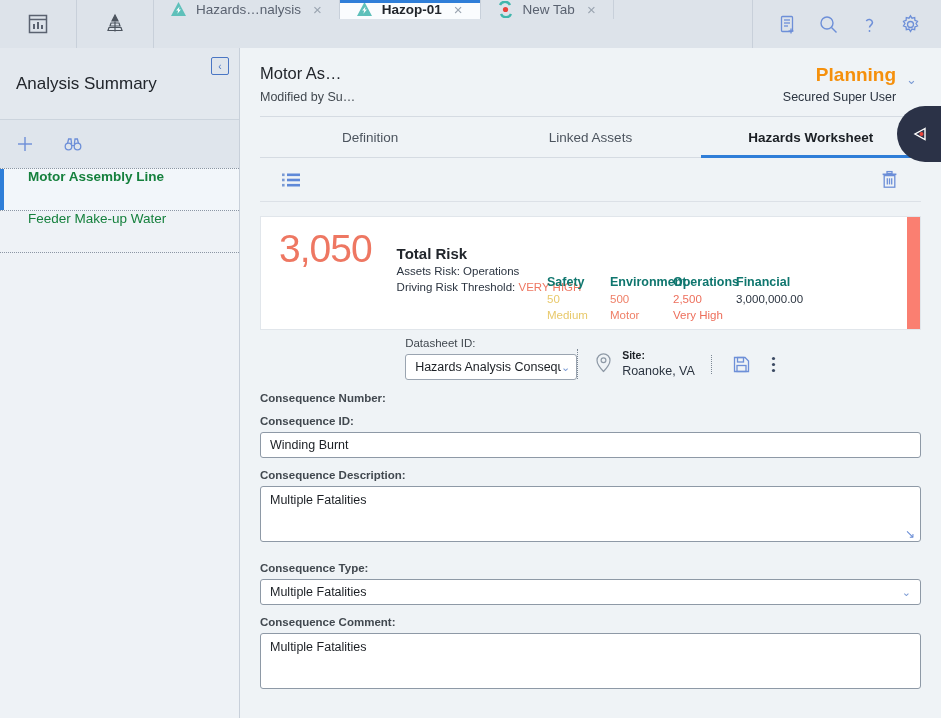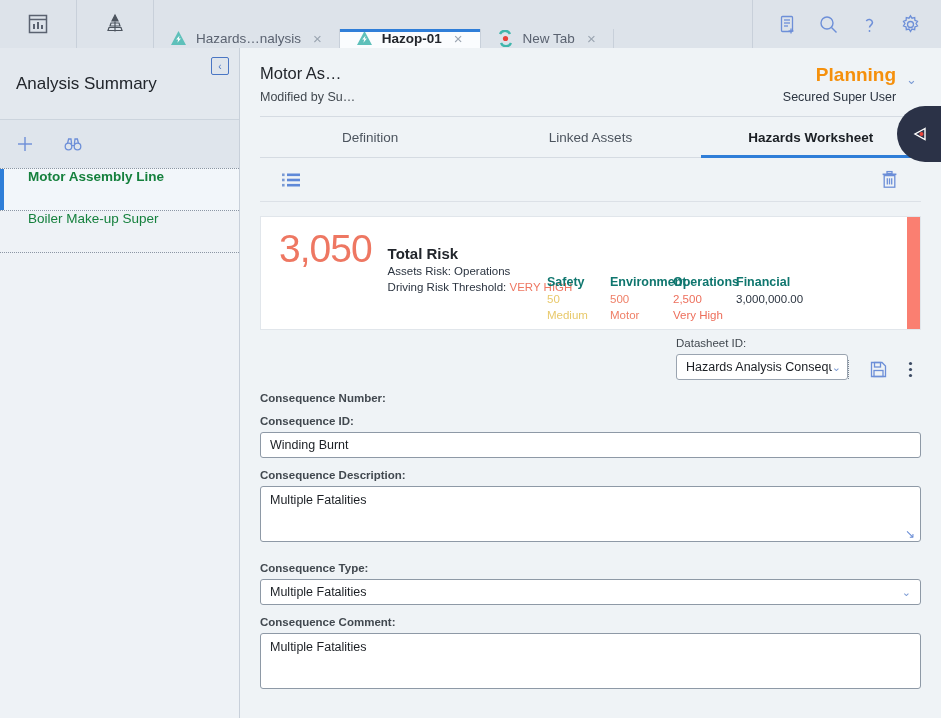"Hazards…nalysis" .tabs { align-items: flex-end -> flex-start }
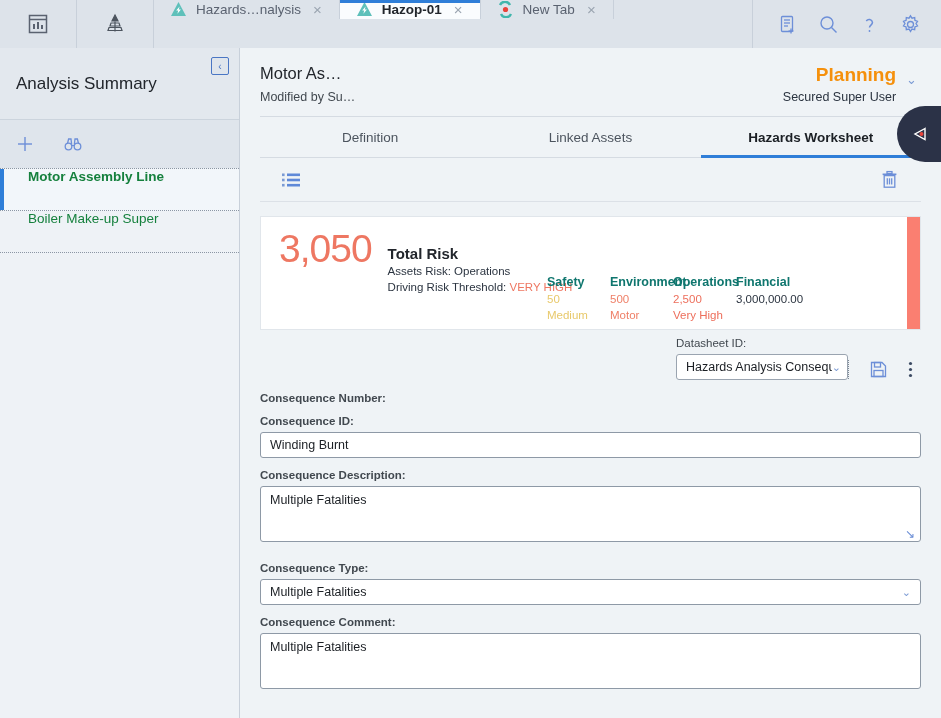"Boiler Make-up Super" span { text: Boiler Make-up Super -> Feeder Make-up Water }
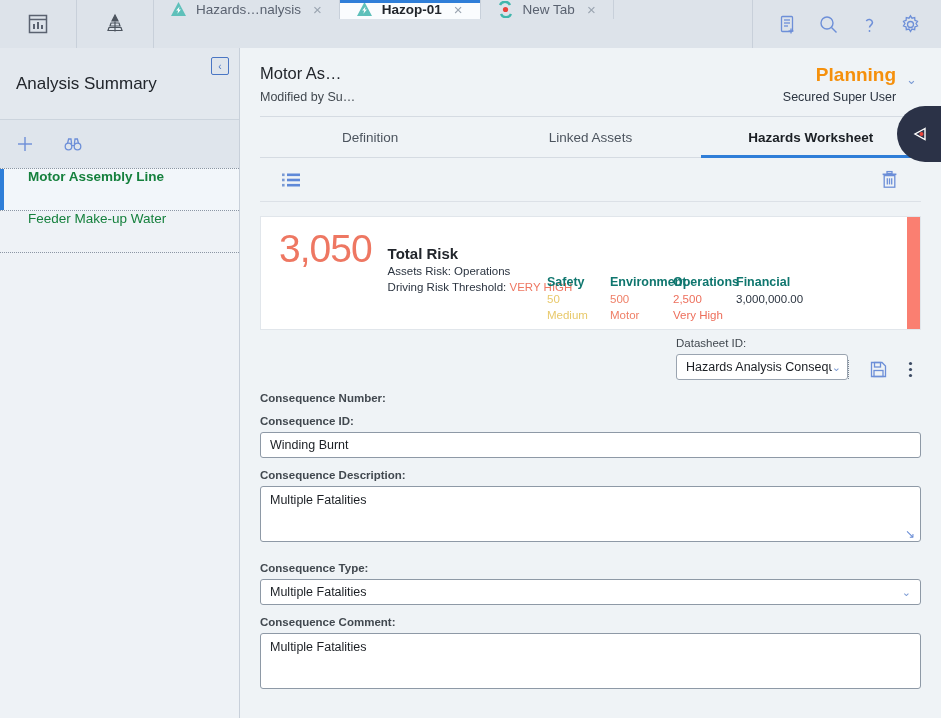"3,050" .risk-card { gap: none -> 9px }
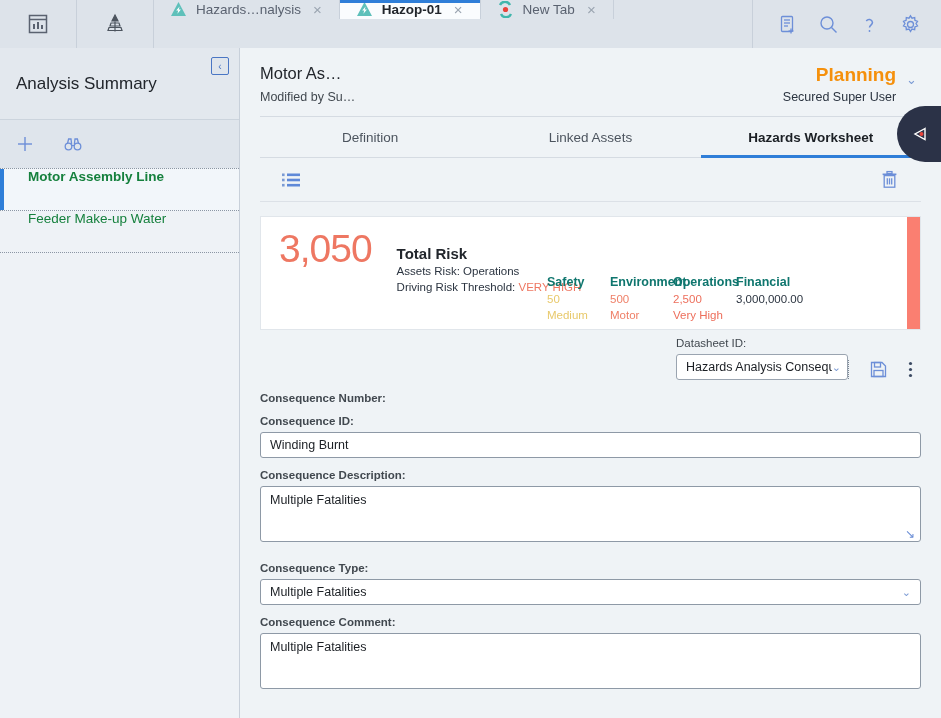"Datasheet ID:" .ds-row { justify-content: flex-end -> center }
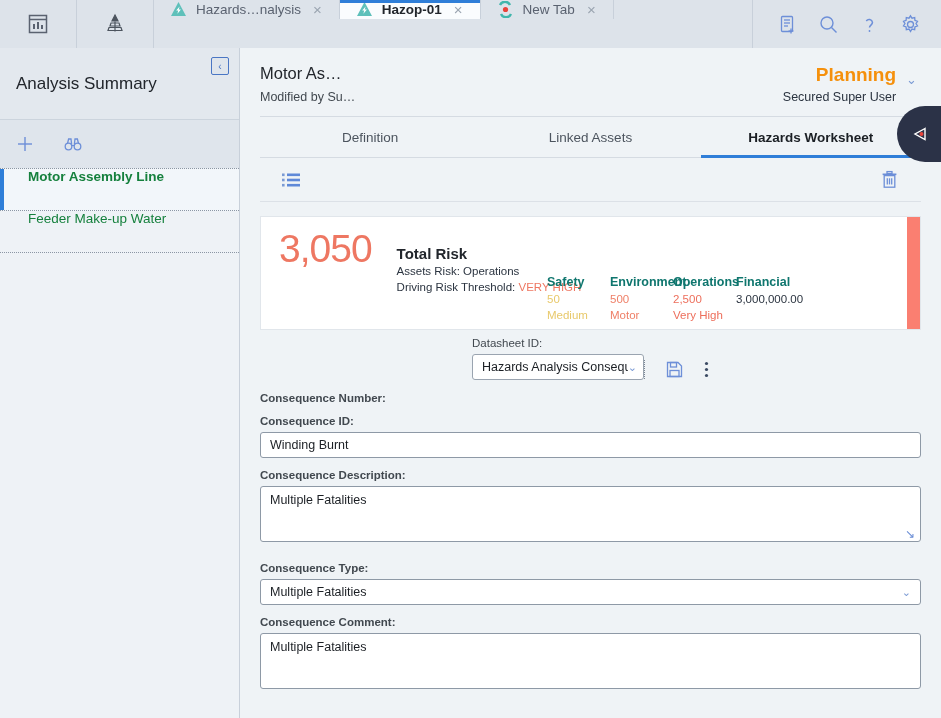"Site:" div.ds-site { html: none -> <div> <span> <svg> <path></path> <circle></circle> </svg> </span> <span> <span>Site:</span> <span>Roanoke, VA</span> </span> </div> }
